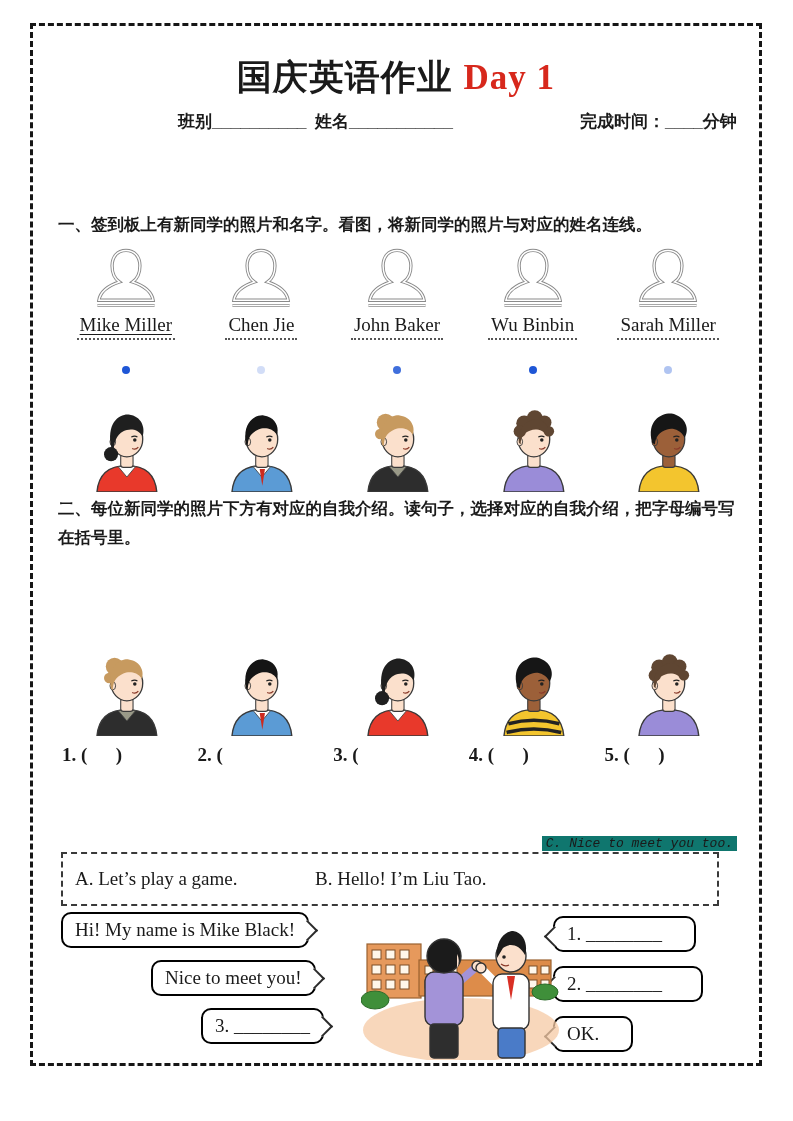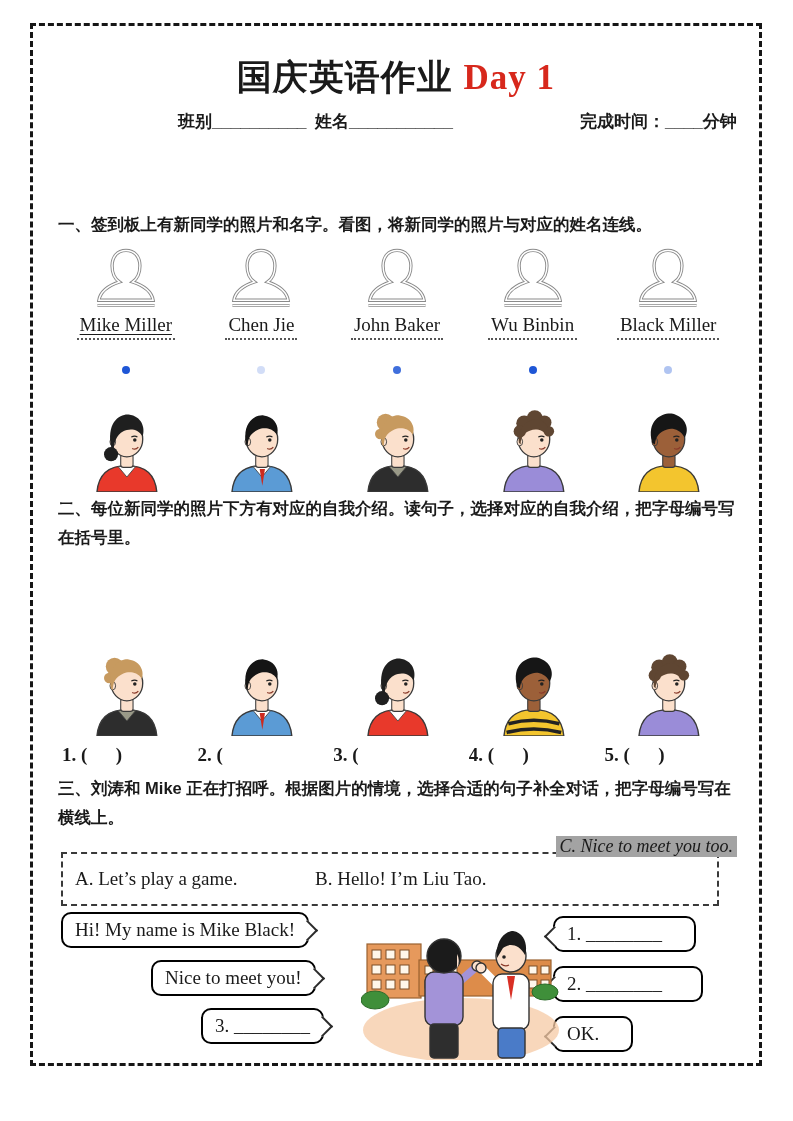"Black Miller" div.pname { text: Black -> Sarah }
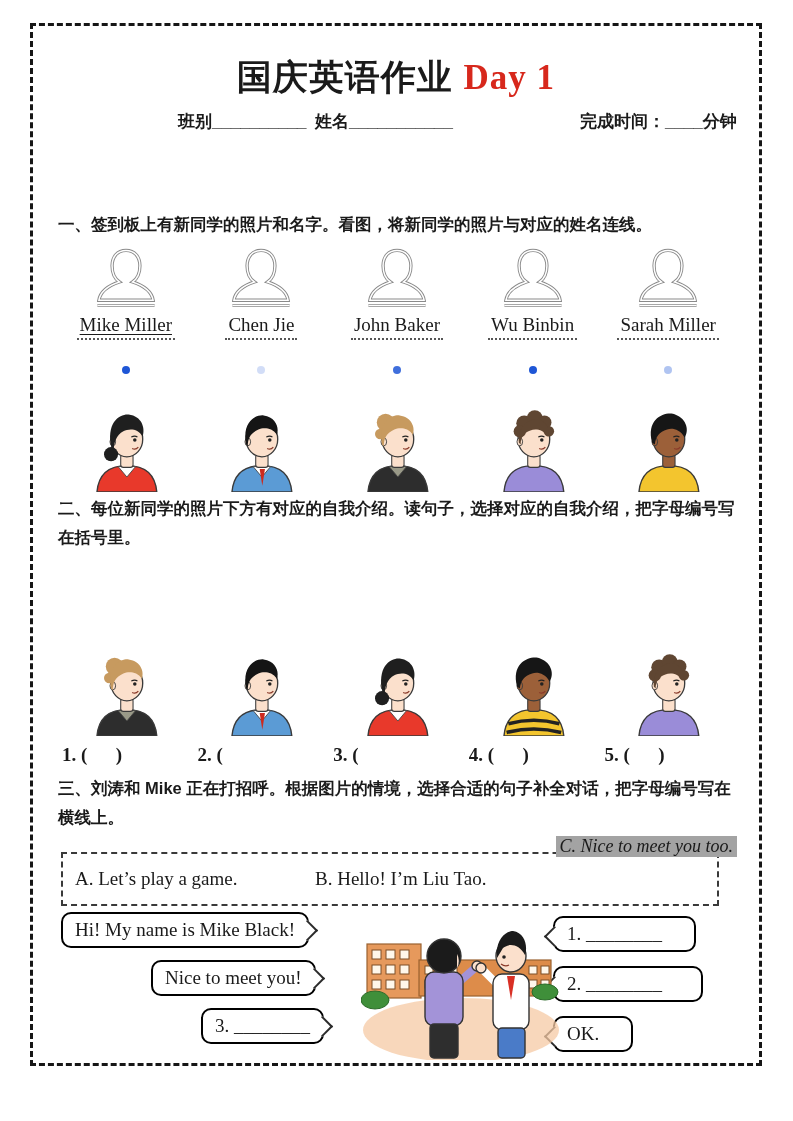"三、刘涛和 Mike" div.shead { html: <div>三、刘涛和 Mike 正在打招呼。根据图片的情境，选择合适的句子补全对话，把字母编号写在横线上。</div> -> none }
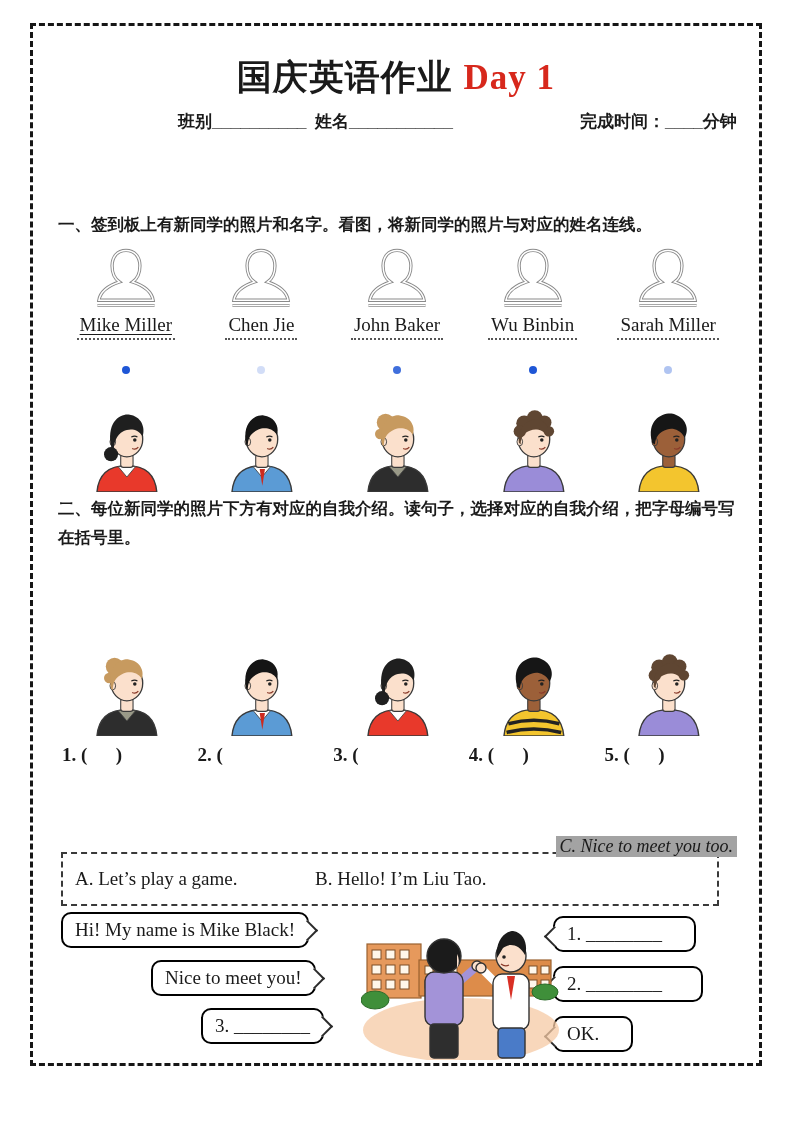"C. Nice to meet you" .optbox .oc { background: #a3a3a3 -> #0f766e; font-family: none -> Liberation Mono, monospace; font-size: 18px -> 13px }
